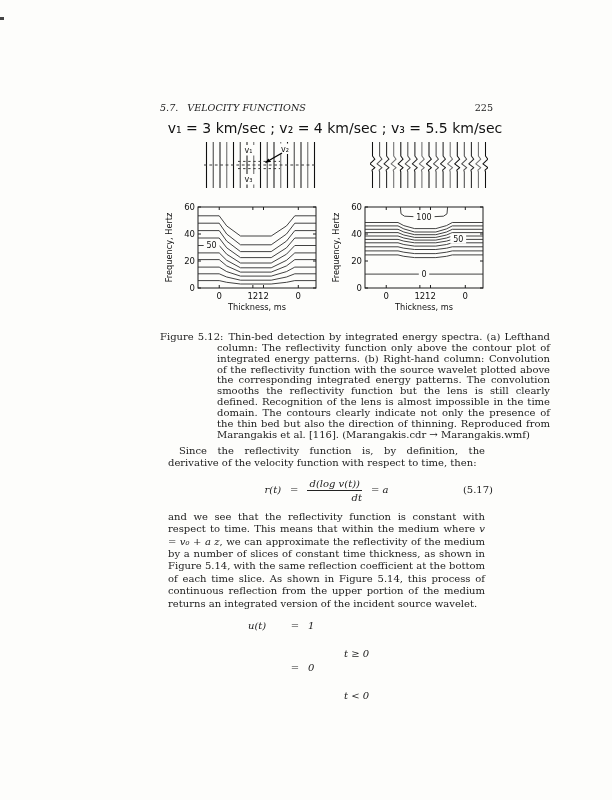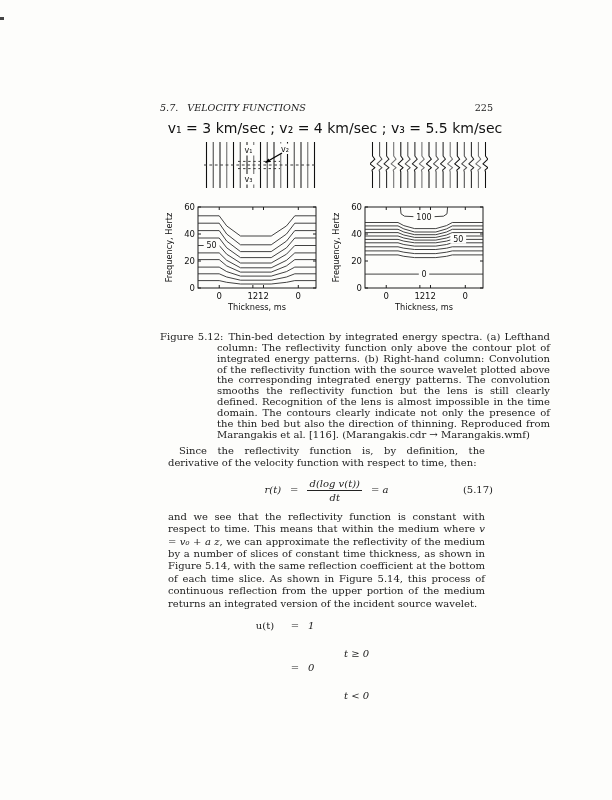"d(log v(t))" .frac { text-align: center -> right }
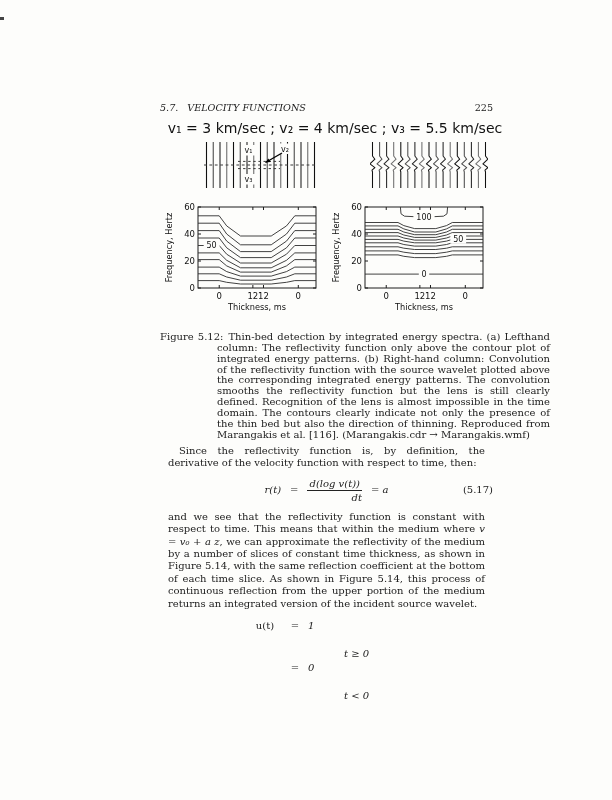"u(t)" .ustep .lhs { font-style: none -> italic; text-align: center -> left }
